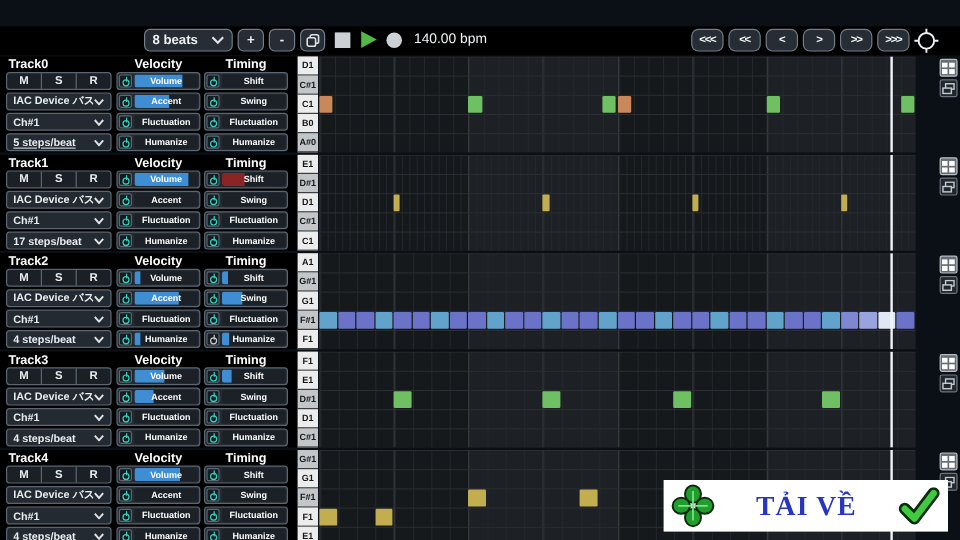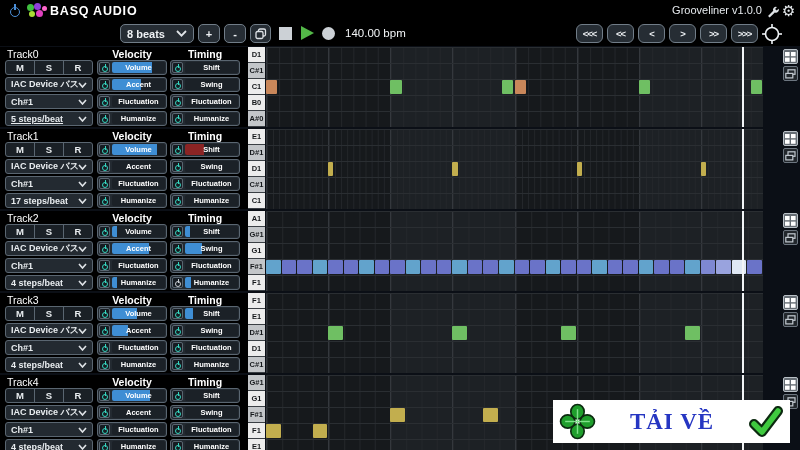"BASQ AUDIO" div.titlebar { html: <div> <span></span> <span> <i></i> <i></i> <i></i> <i></i> <i></i> </span> <span>BASQ AUDIO</span> <span>Grooveliner v1.0.0</span> <span> <svg> <path></path> </svg> </span> <span>⚙</span> </div> -> none }
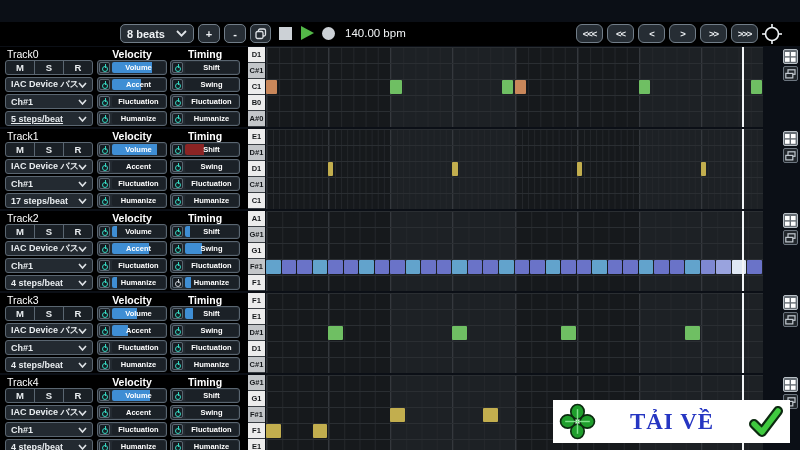"Track0" .tname { font-weight: normal -> bold }
